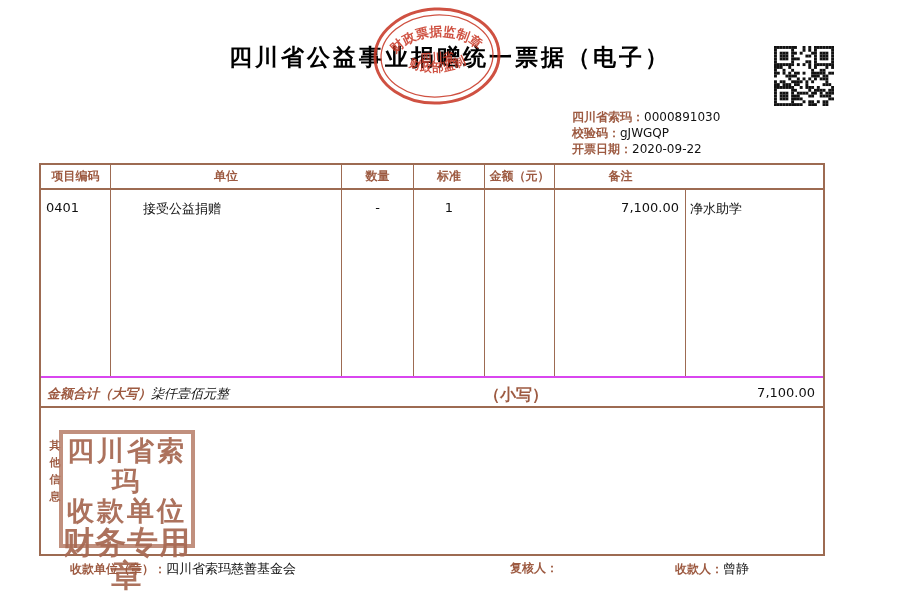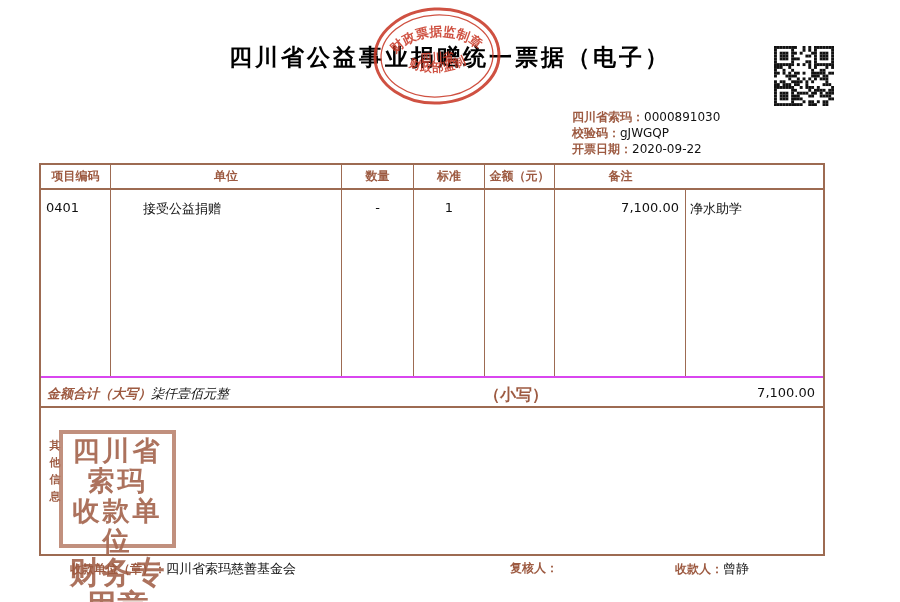"四川省索玛" .square-seal { width: 117px -> 136px }
